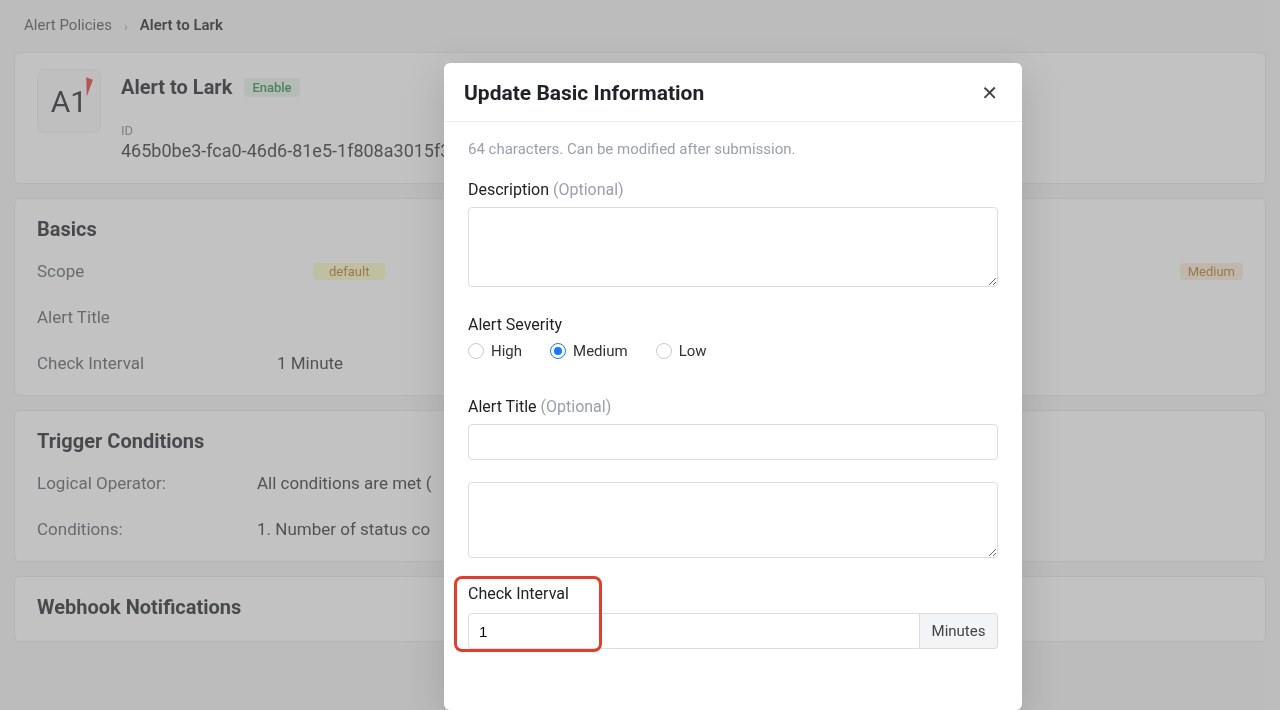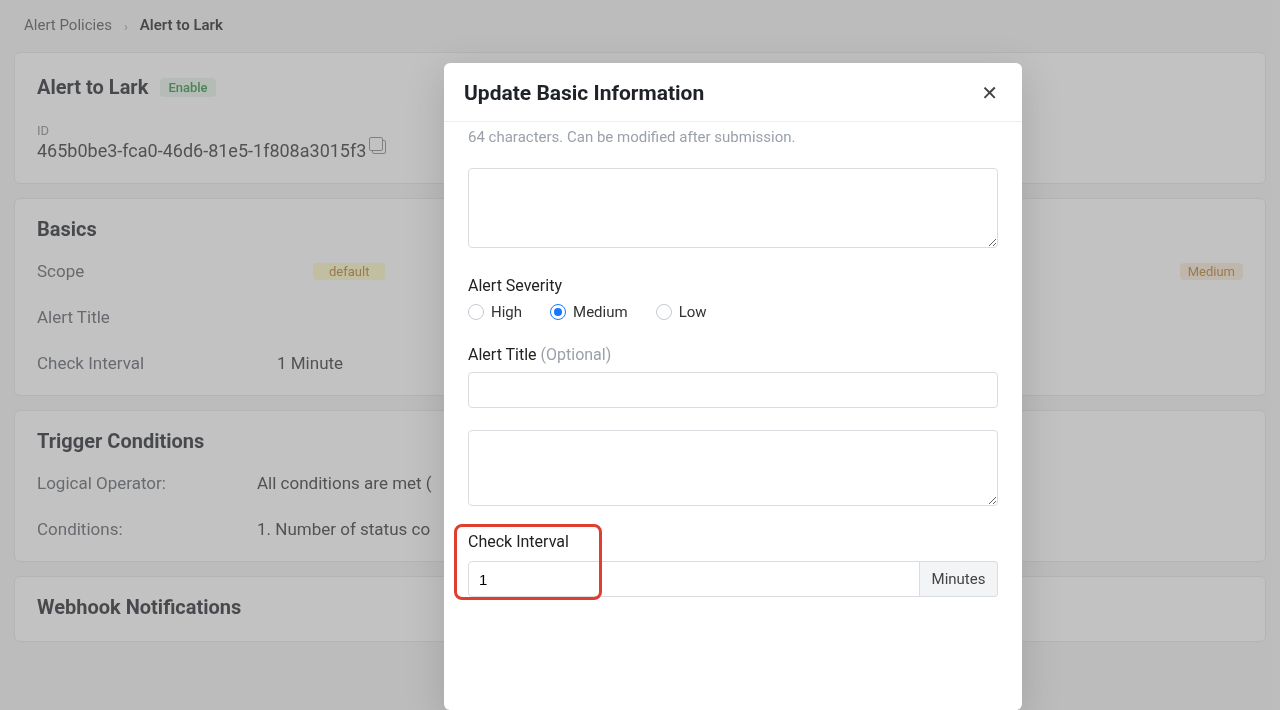"A1" div.app-icon { html: none -> <div> <span>A1</span> <span></span> </div> }
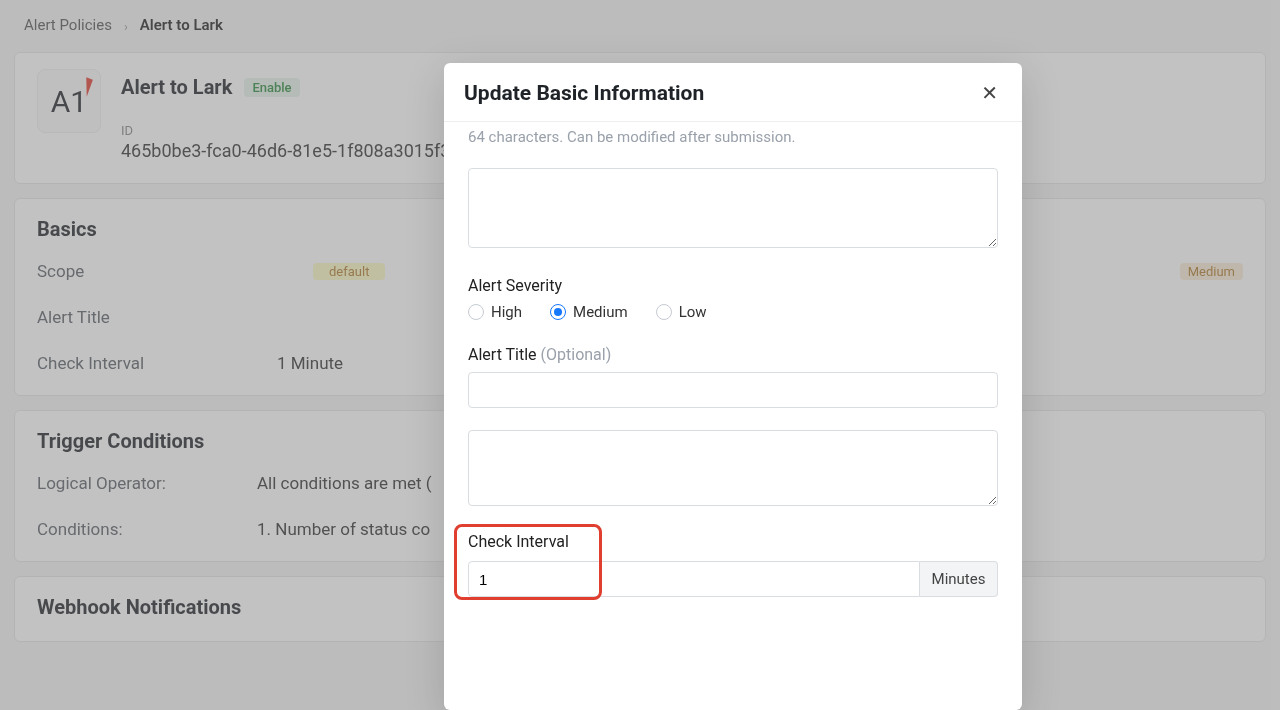"64 characters. Can be modified" .helper-trunc { margin-top: 0 -> 12px }
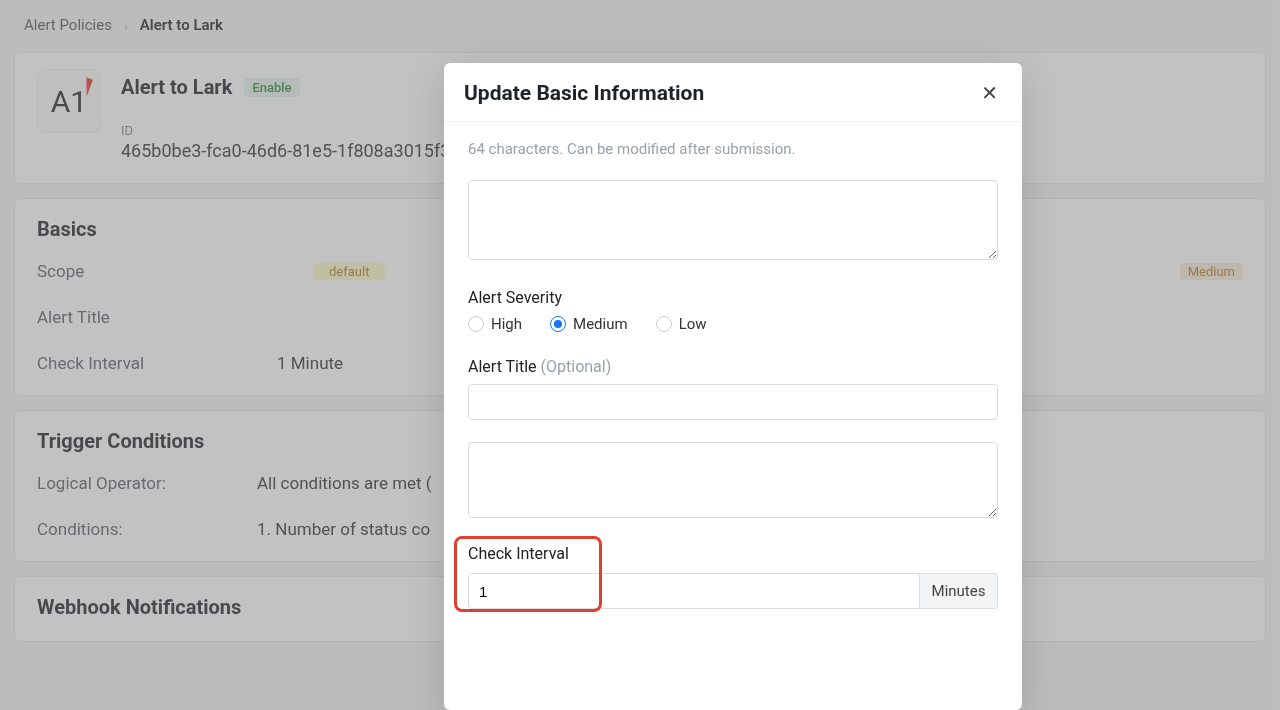"Description (Optional)" div.field-label { html: none -> <div> <span>Description</span> <span>(Optional)</span> </div> }
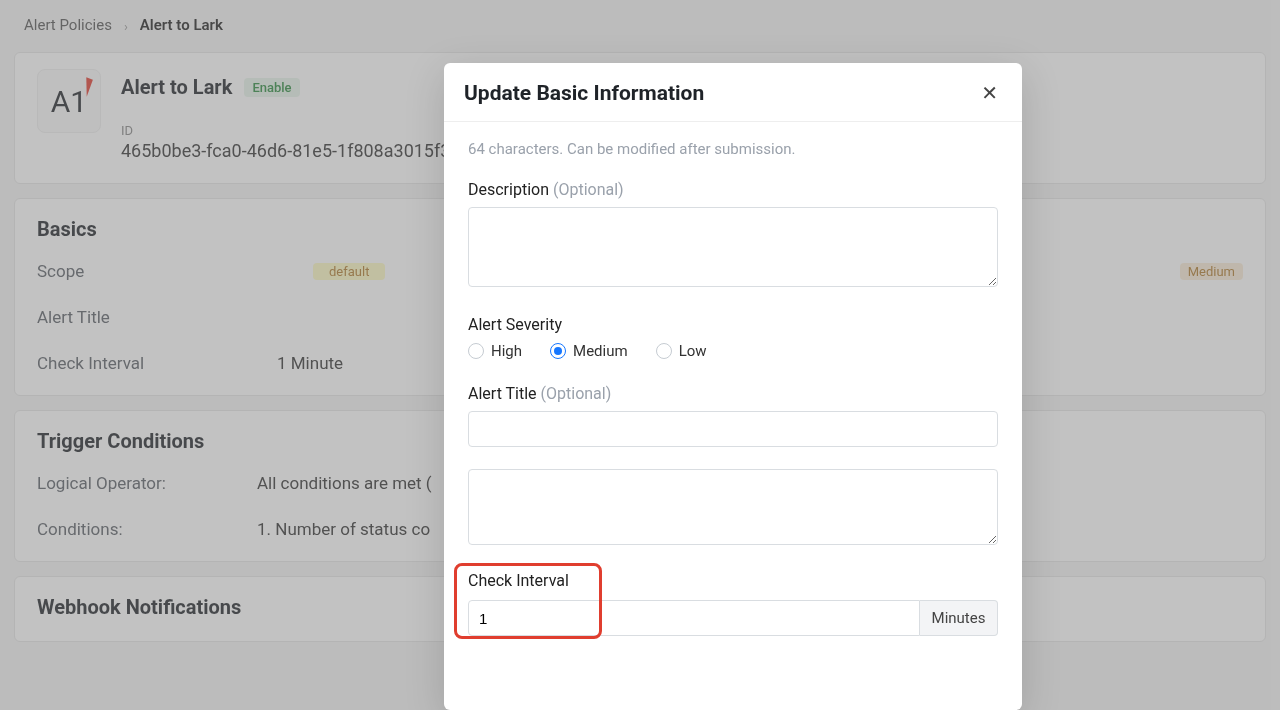"High" .radio-row { margin-bottom: 24px -> 37px }
